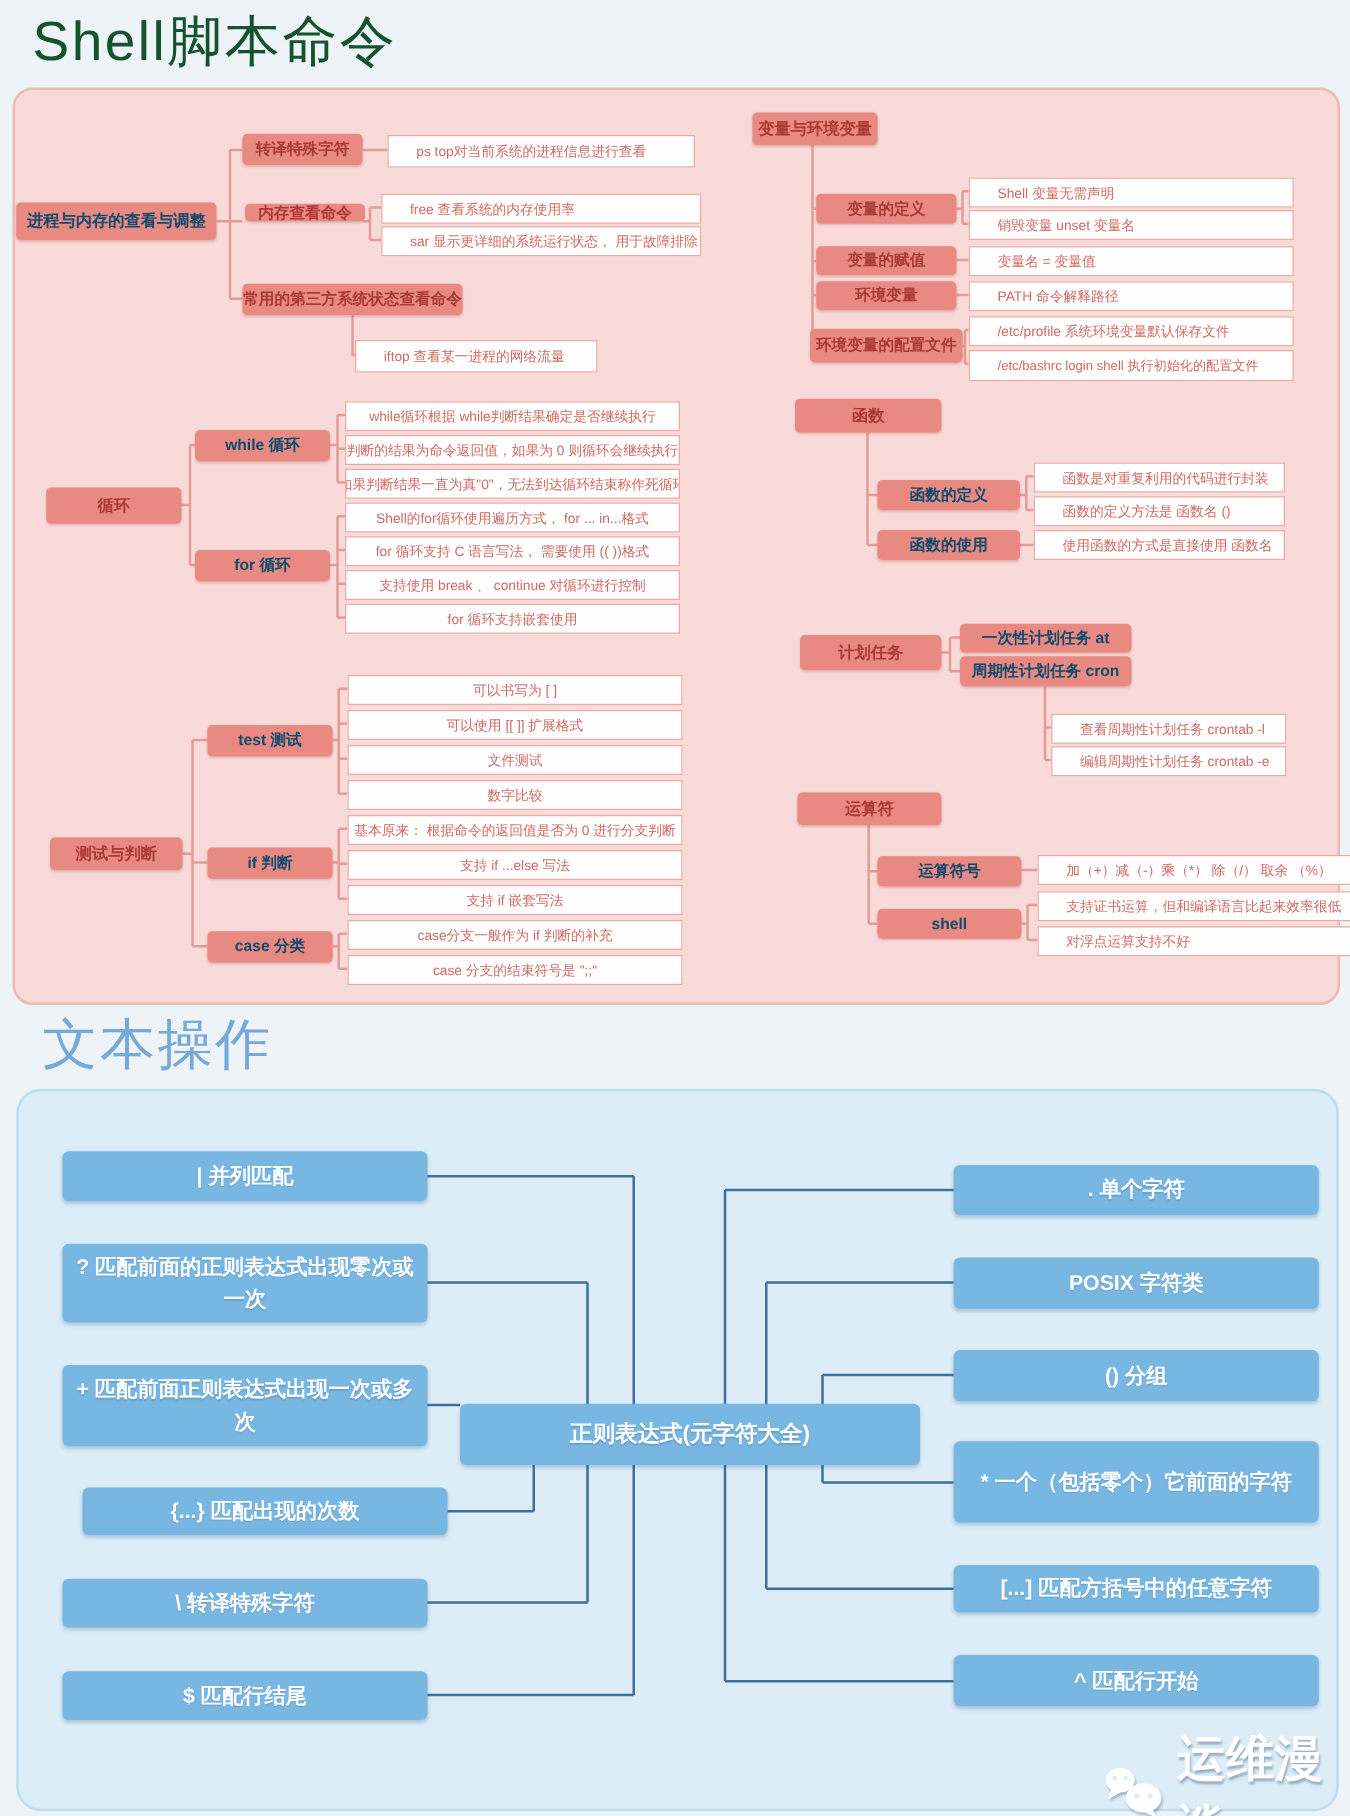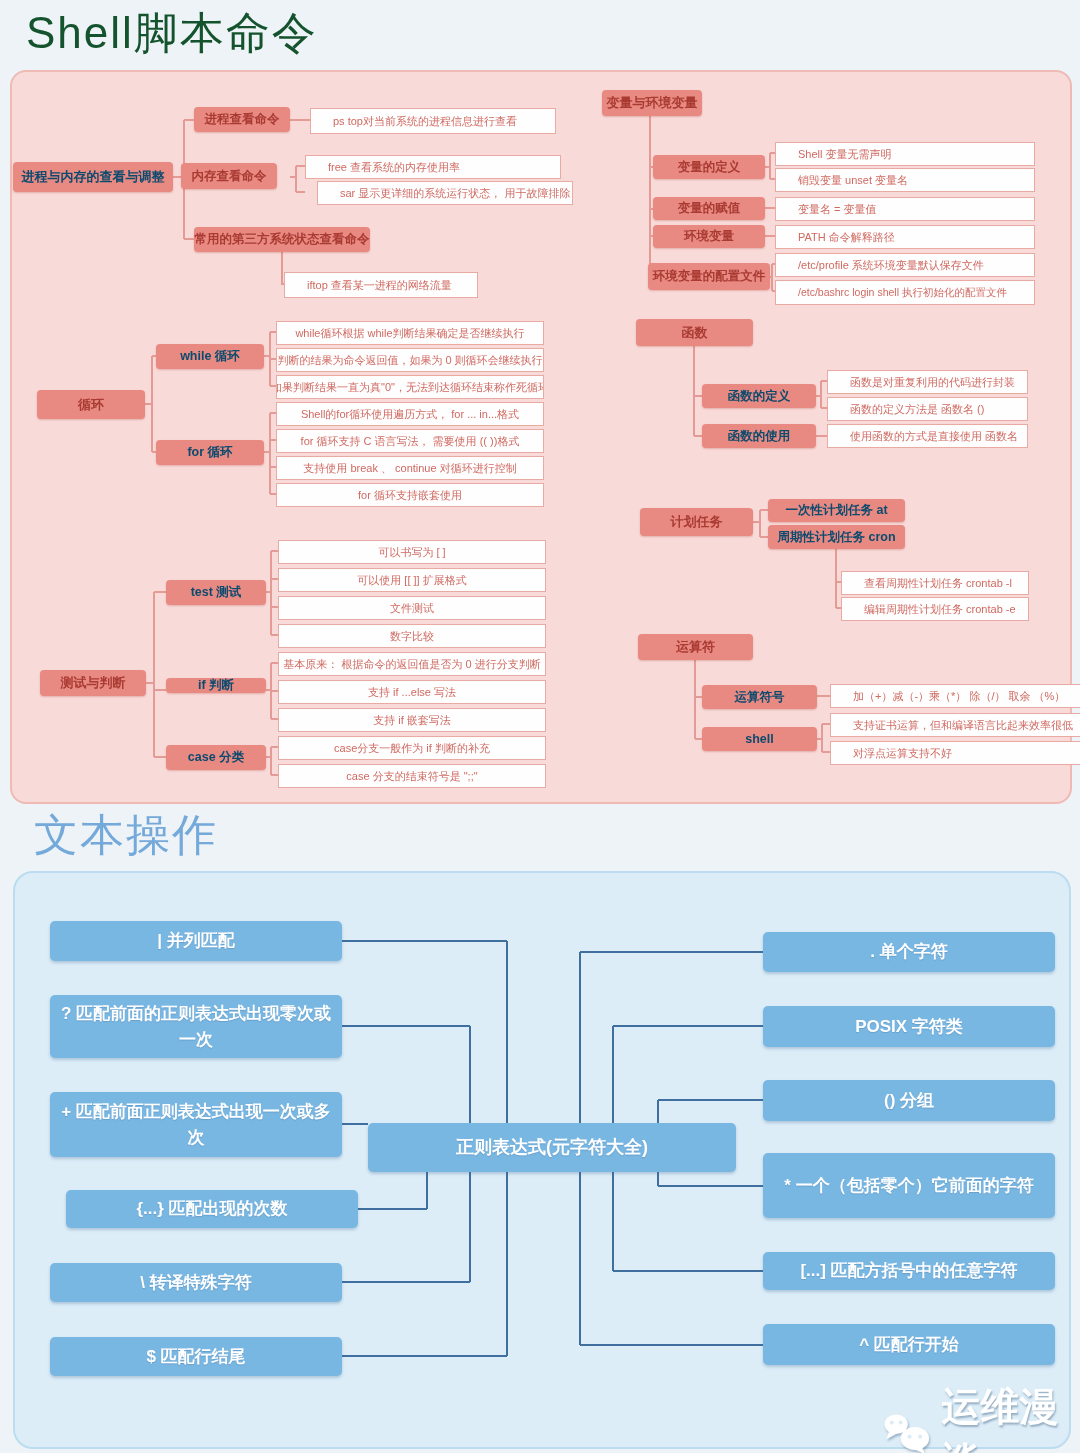"进程查看命令" div.pnode { text: 进程查看命令 -> 转译特殊字符 }
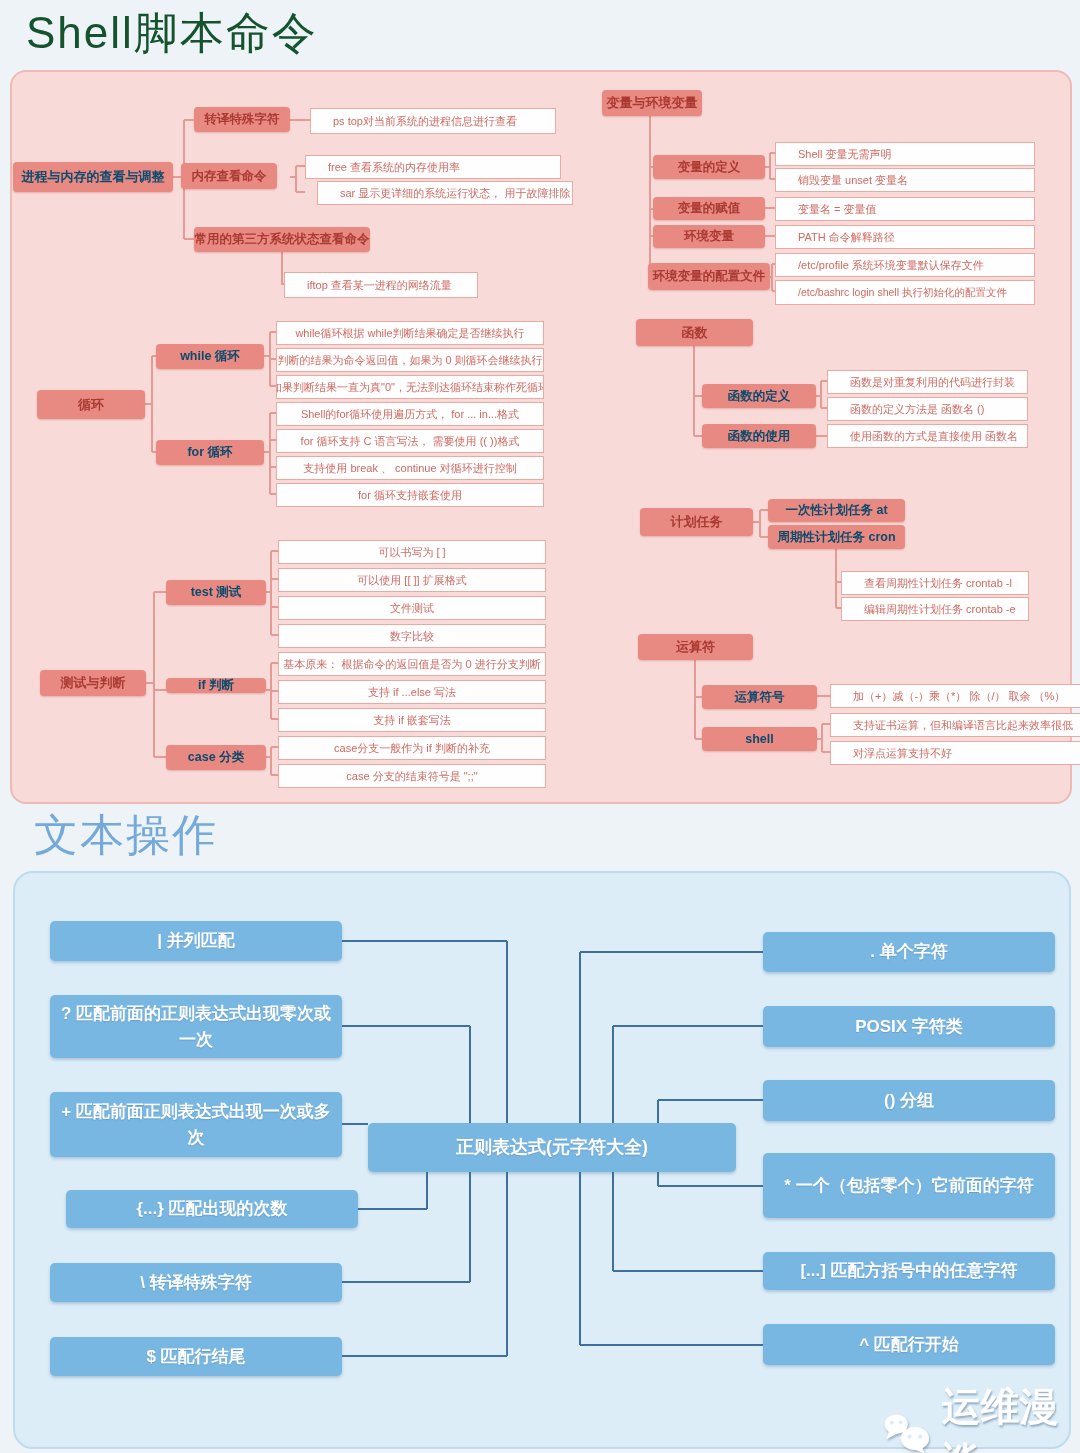"内存查看命令" div.pnode { height: 26px -> 14px; left: 181px -> 196px }
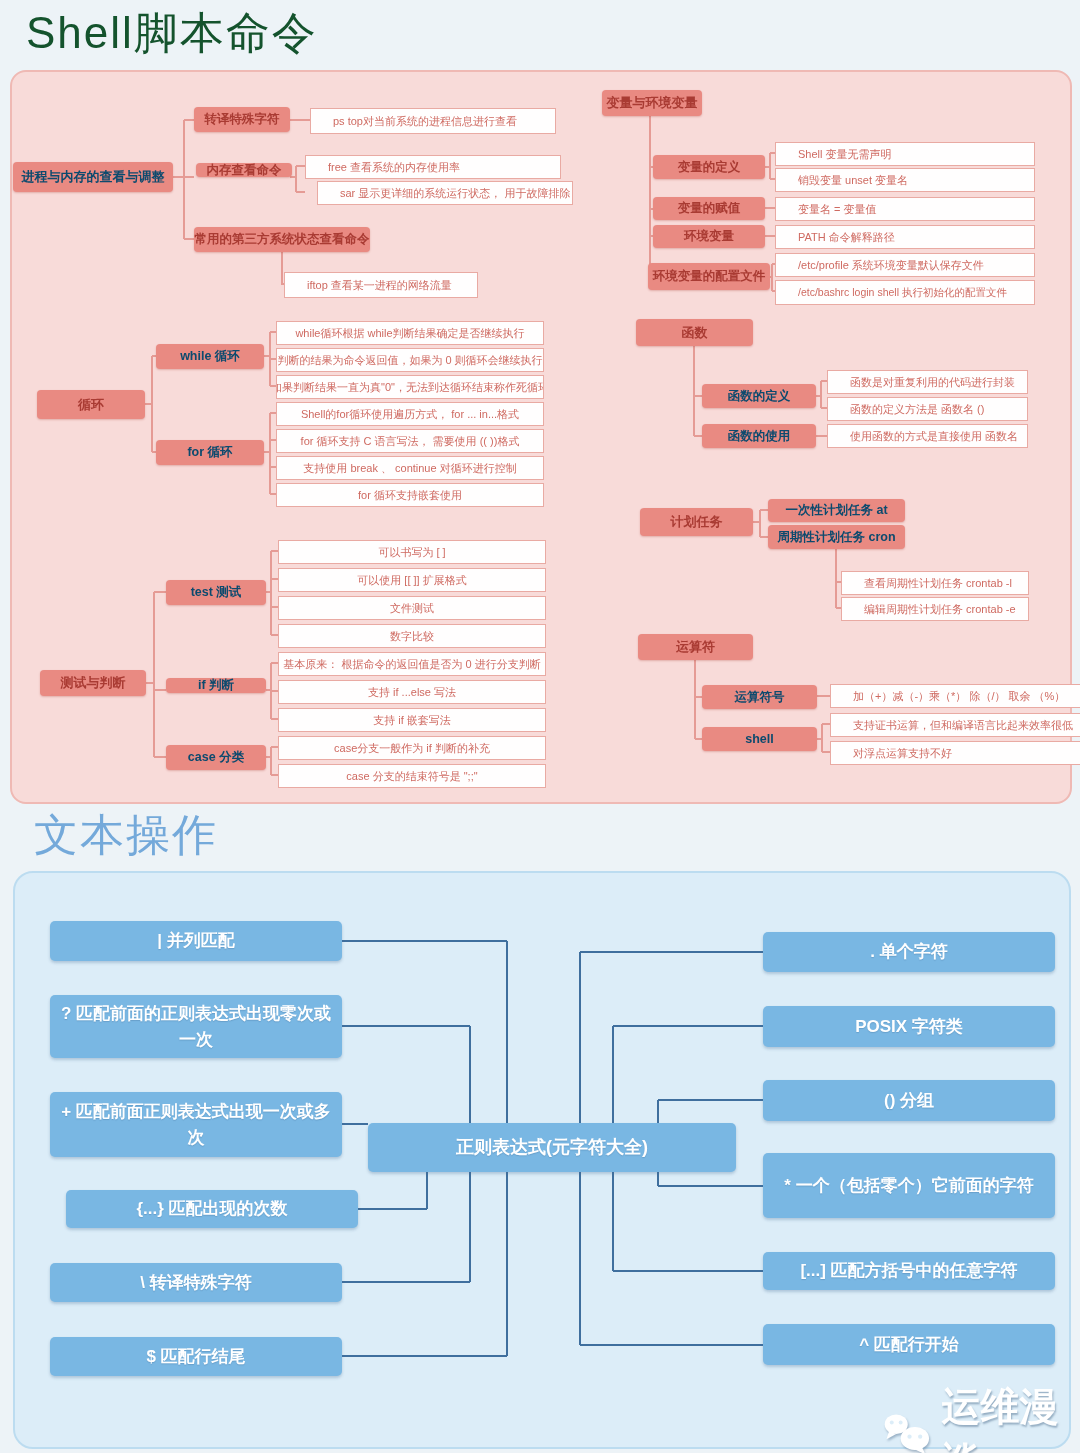"sar 显示更详细的系统运行状态， 用于故障排除" div.wbox { margin-left: 12px -> none }
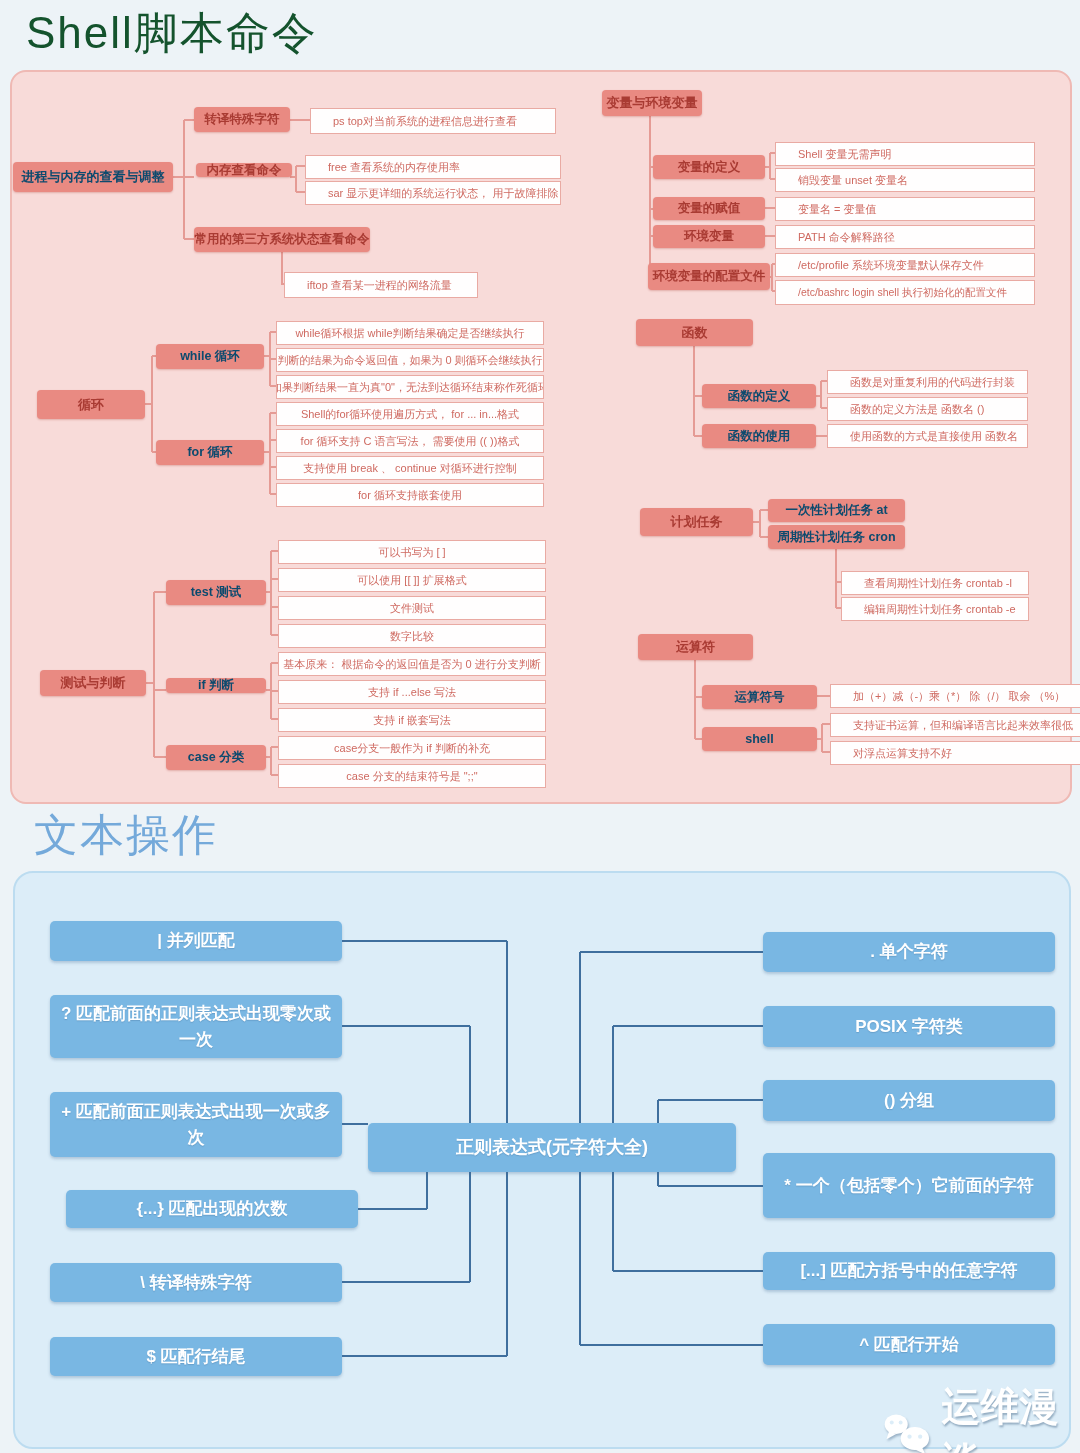"if 判断" div.pnode { height: 15px -> 25px }
